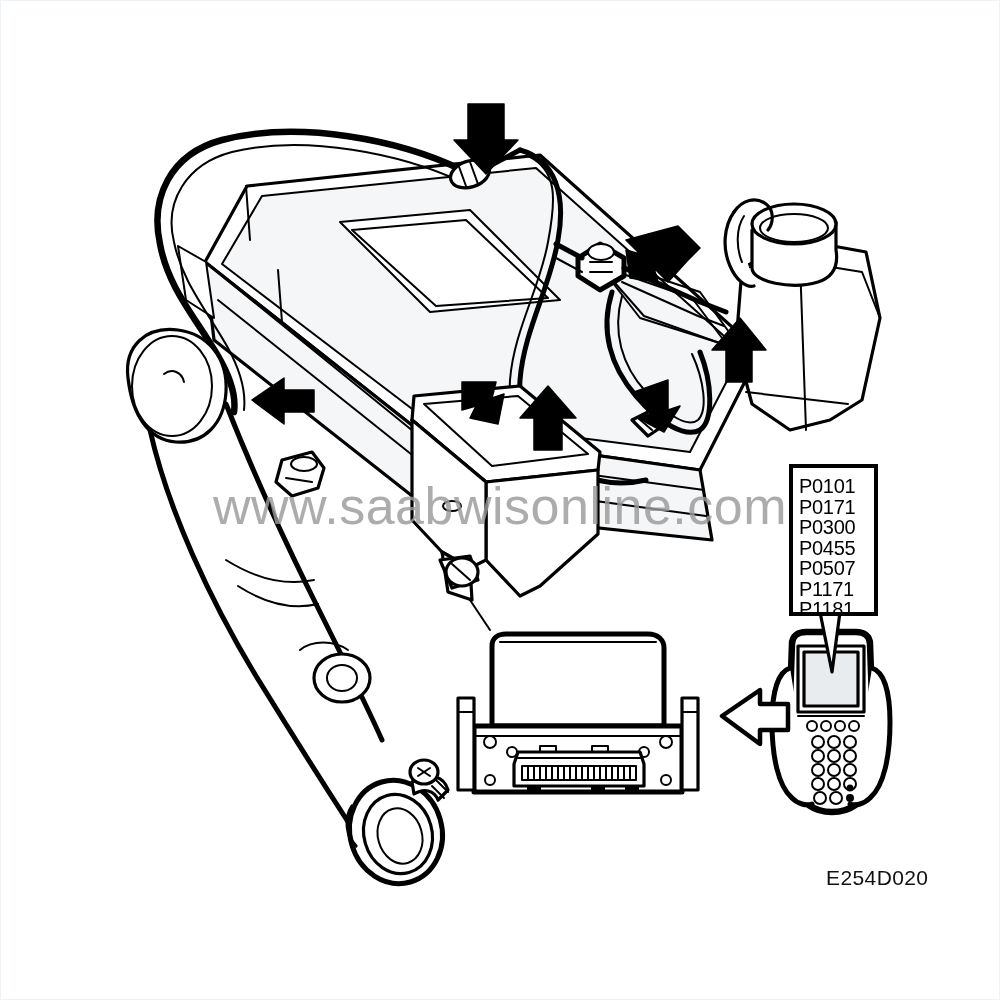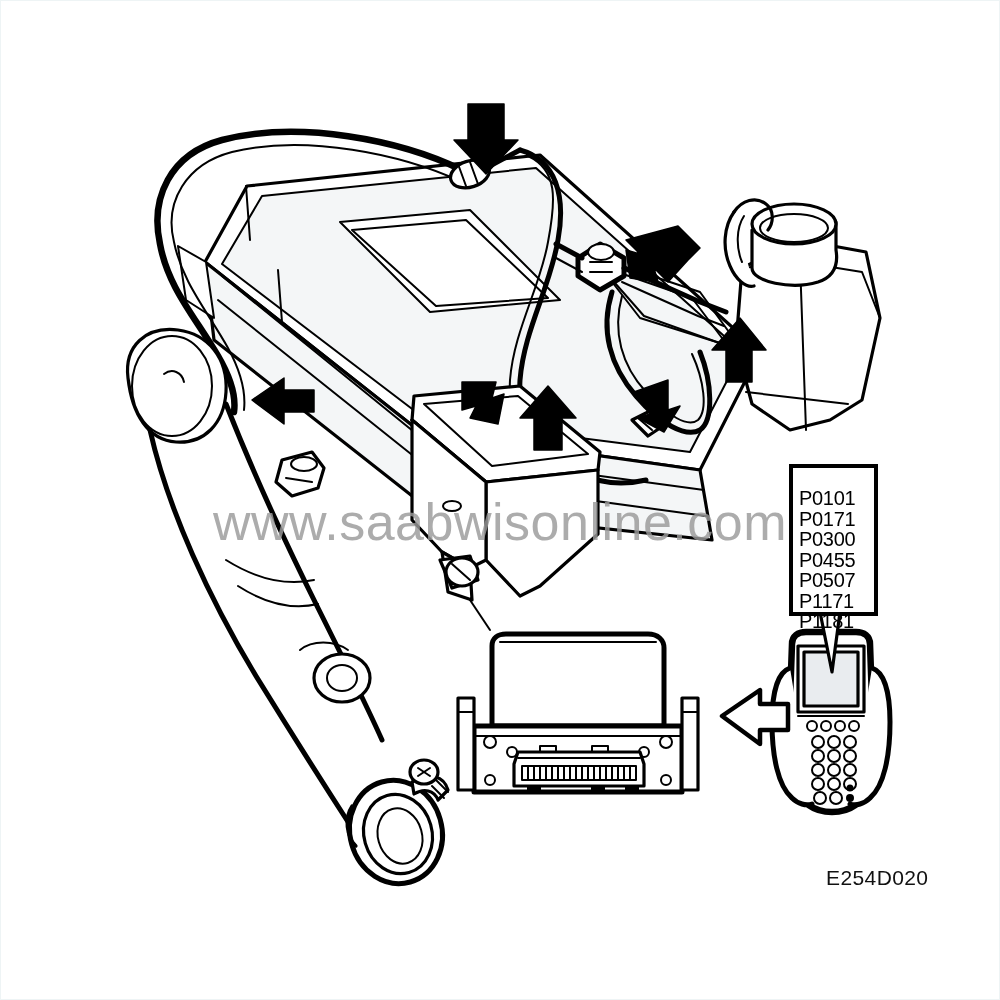"www.saabwisonline.com" .watermark { margin-top: 16px -> none }
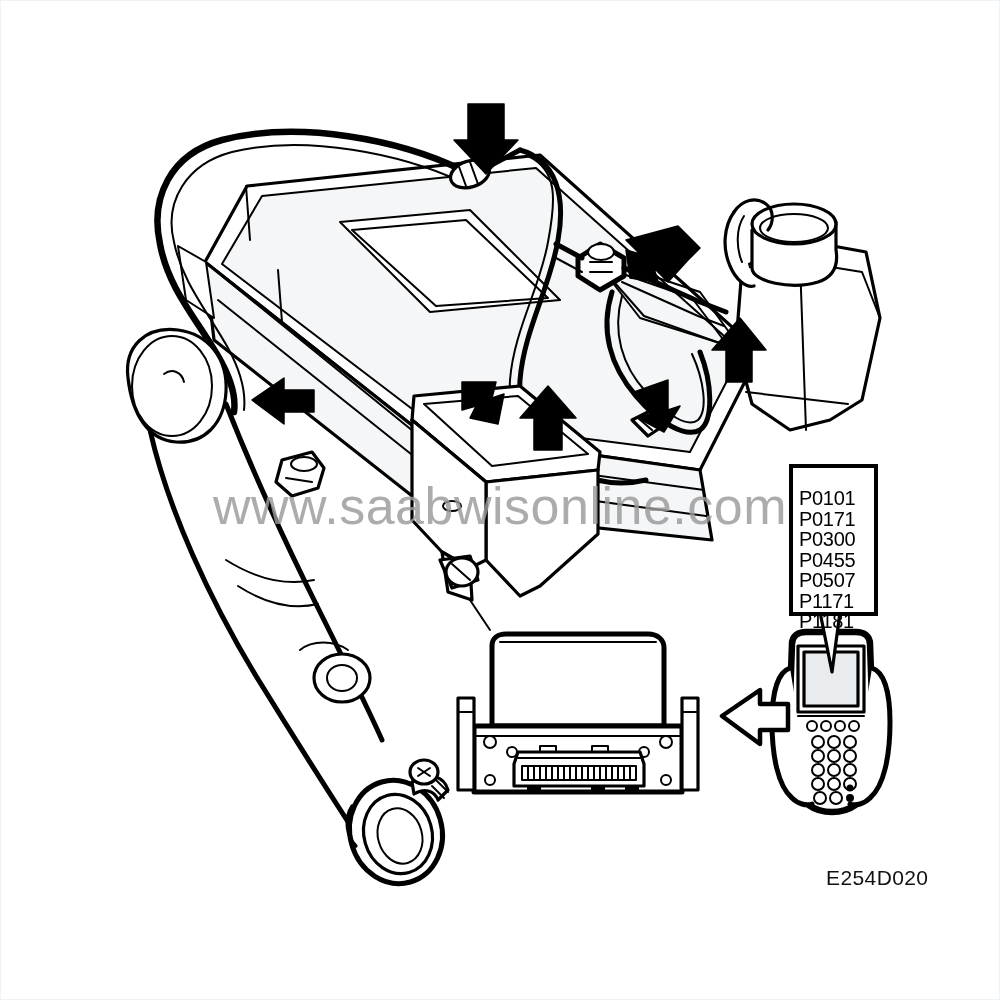"P0101" .codes-box { padding: 20px 0 0 6px -> 8px 0 0 6px }
